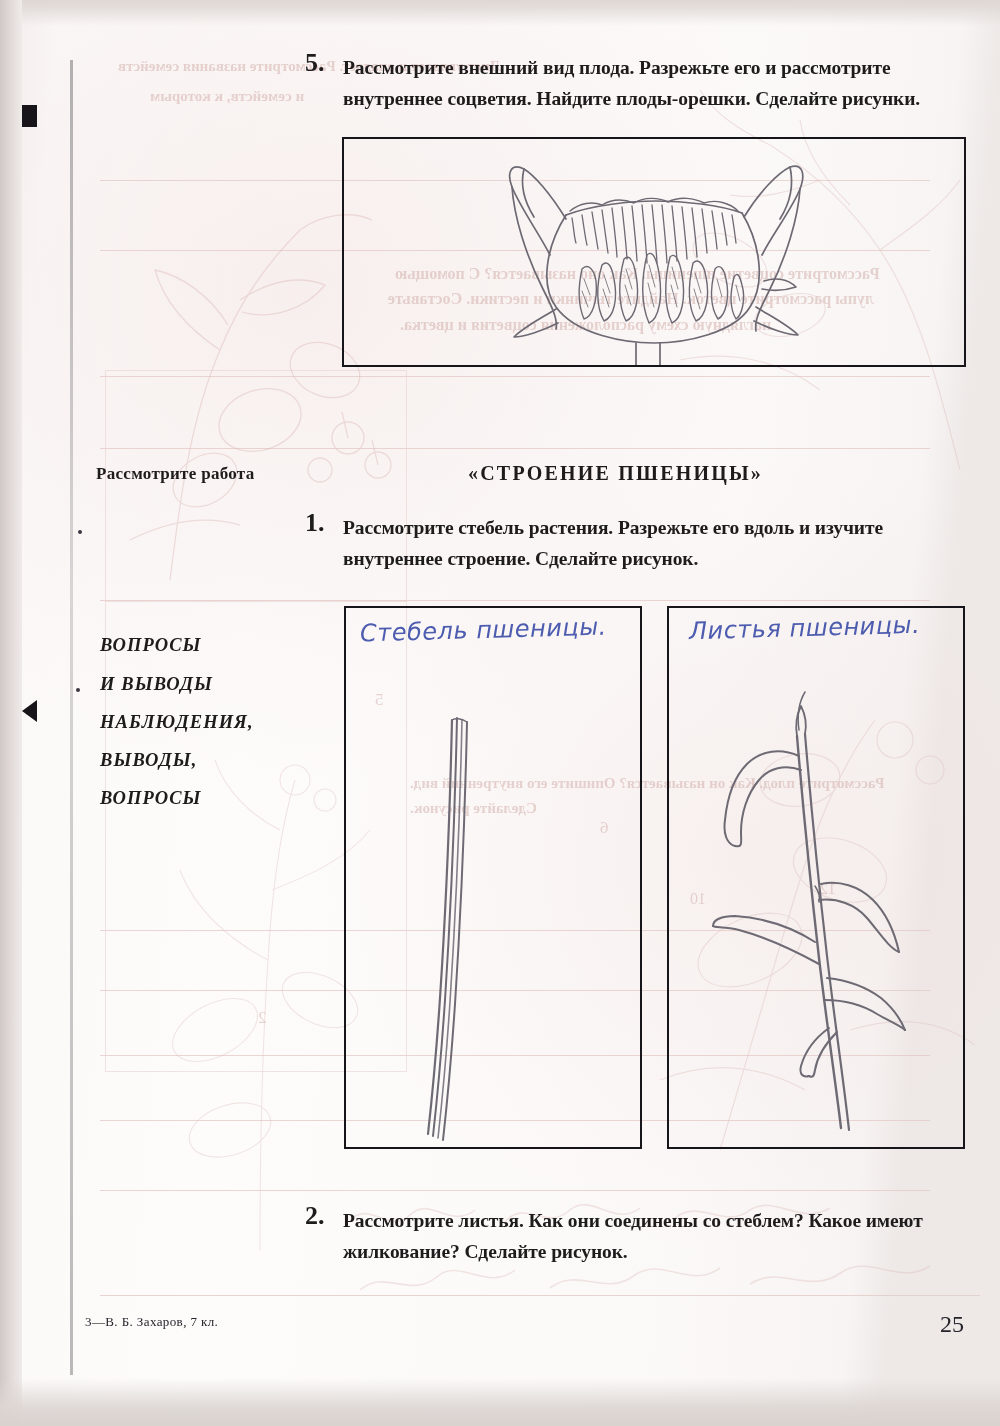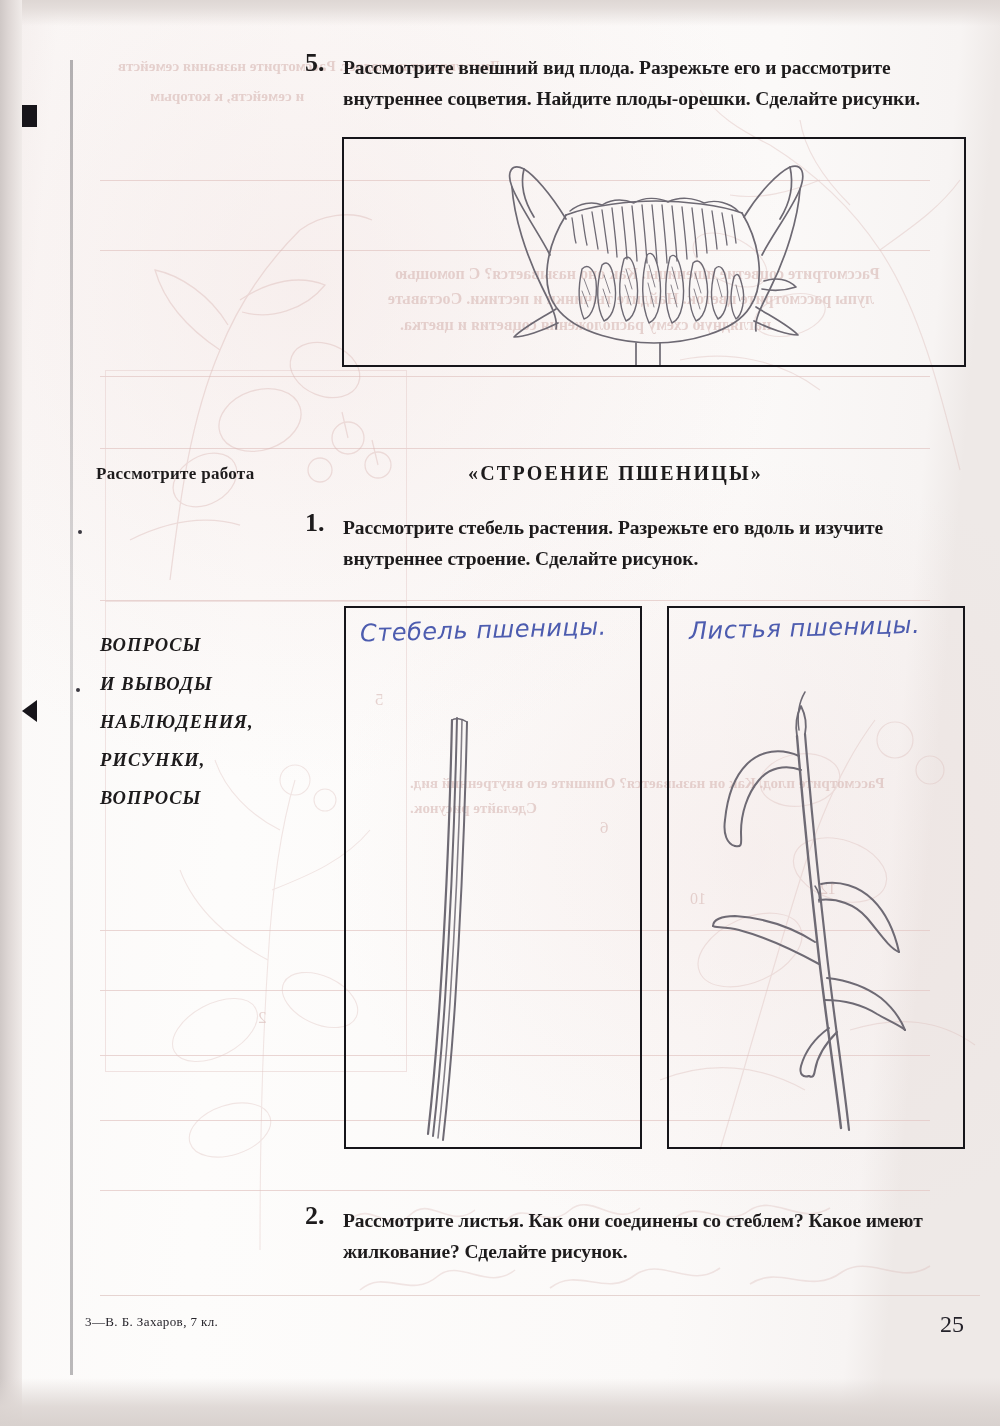"РИСУНКИ," div { text: РИСУНКИ -> ВЫВОДЫ }
